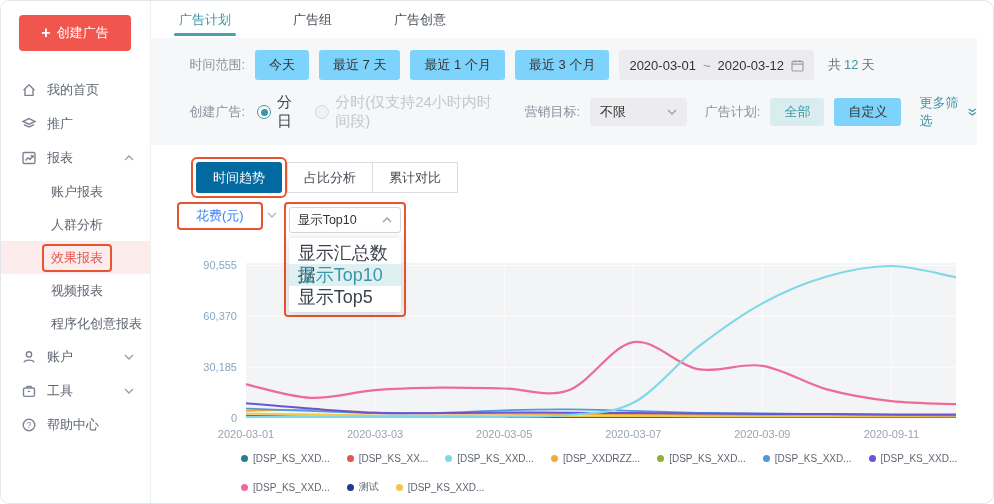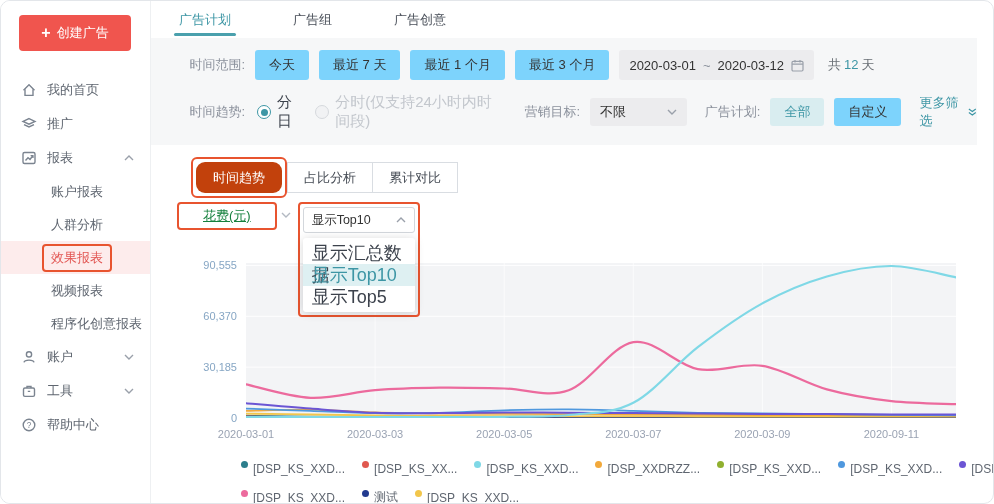"时间趋势:" span.flabel { text: 时间趋势 -> 创建广告 }
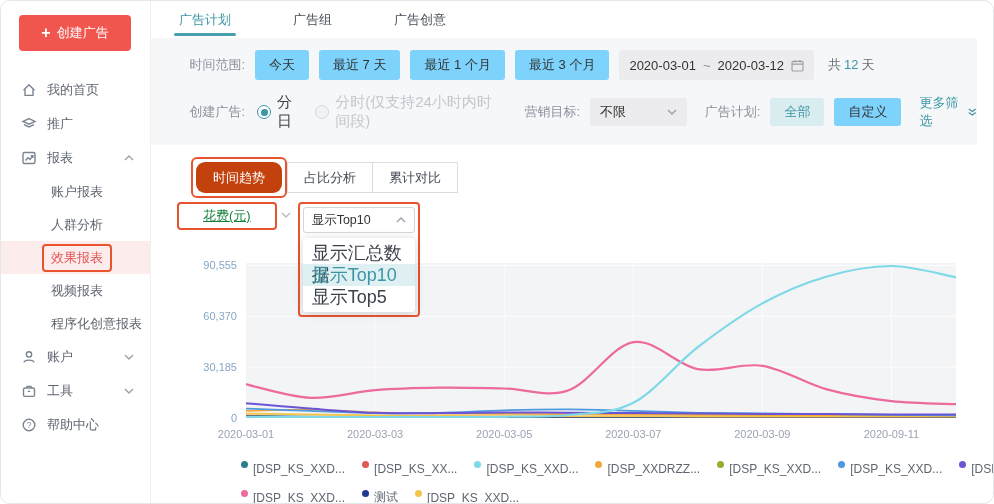"时间趋势" .vtab-active { background: #c2410c -> #0369a1; border-radius: 9px -> 3px }
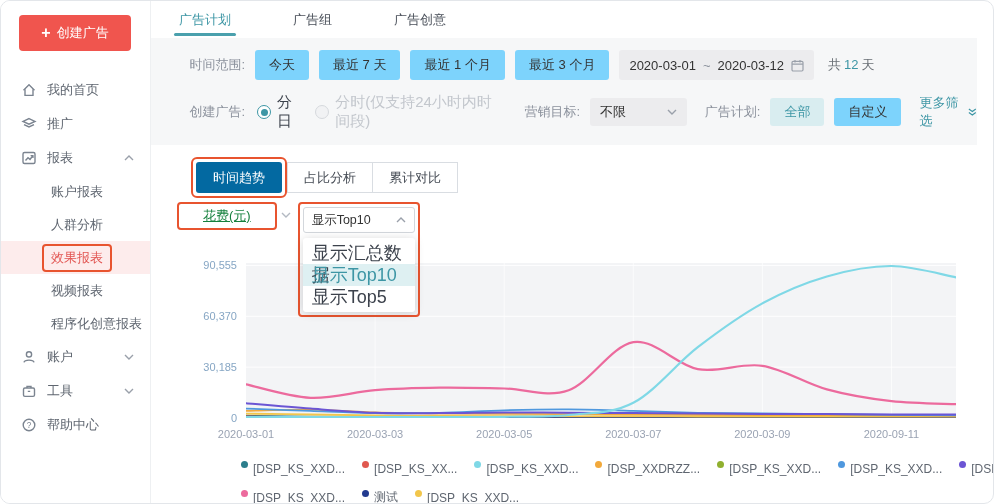"花费(元)" .metric-annot { color: #15803d -> #3b82f6; padding: 3px 24px -> 3px 17px; text-decoration: underline -> none }
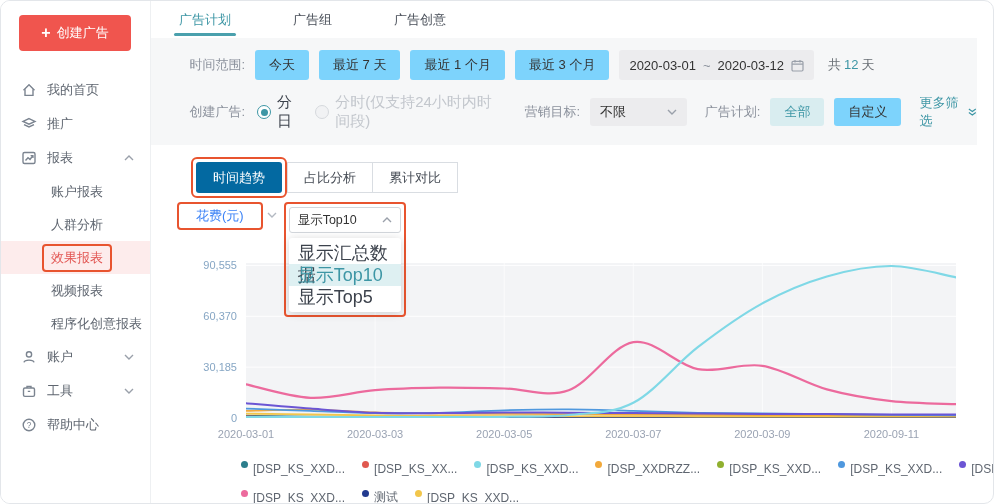"[DSP_KS_XXD..." .legend-label { font-size: 12px -> 10px; margin-top: 9px -> none }
